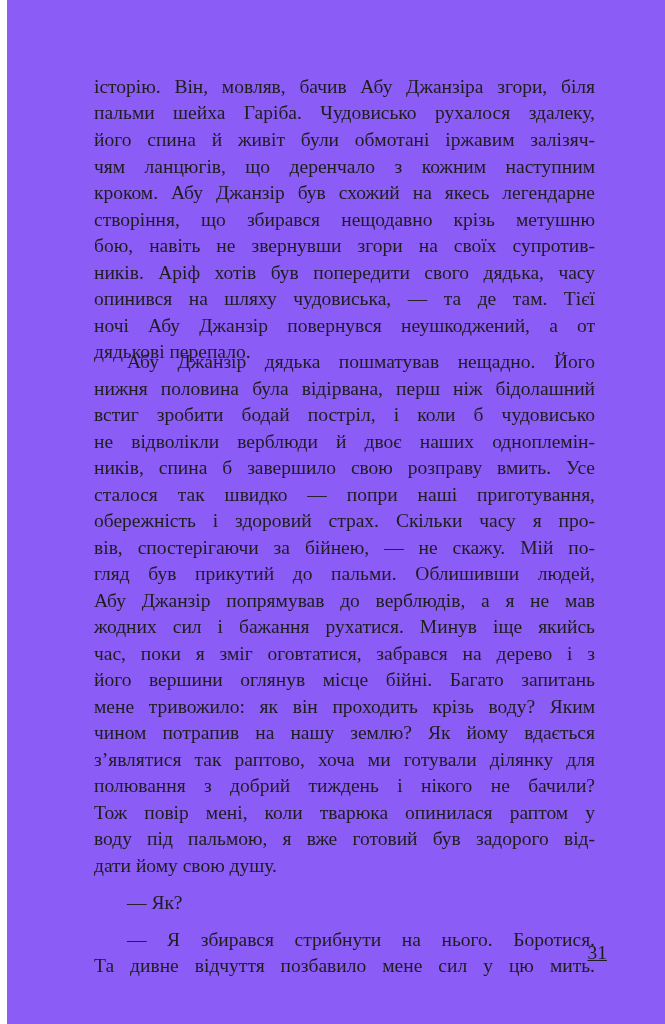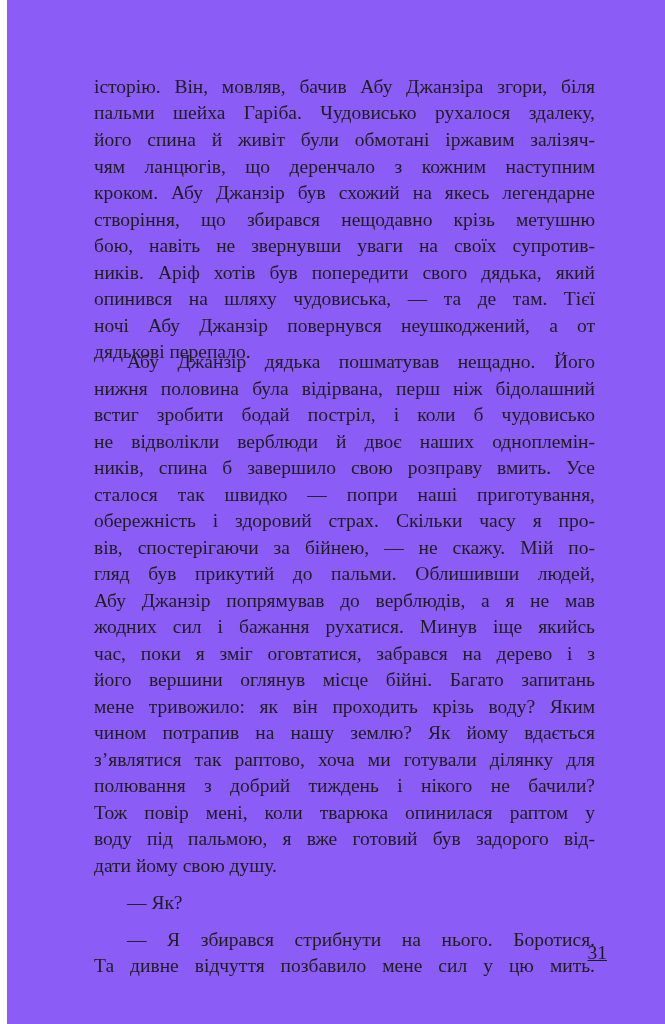"бою, навіть не звернувши уваги" div.line { text: уваги -> згори }
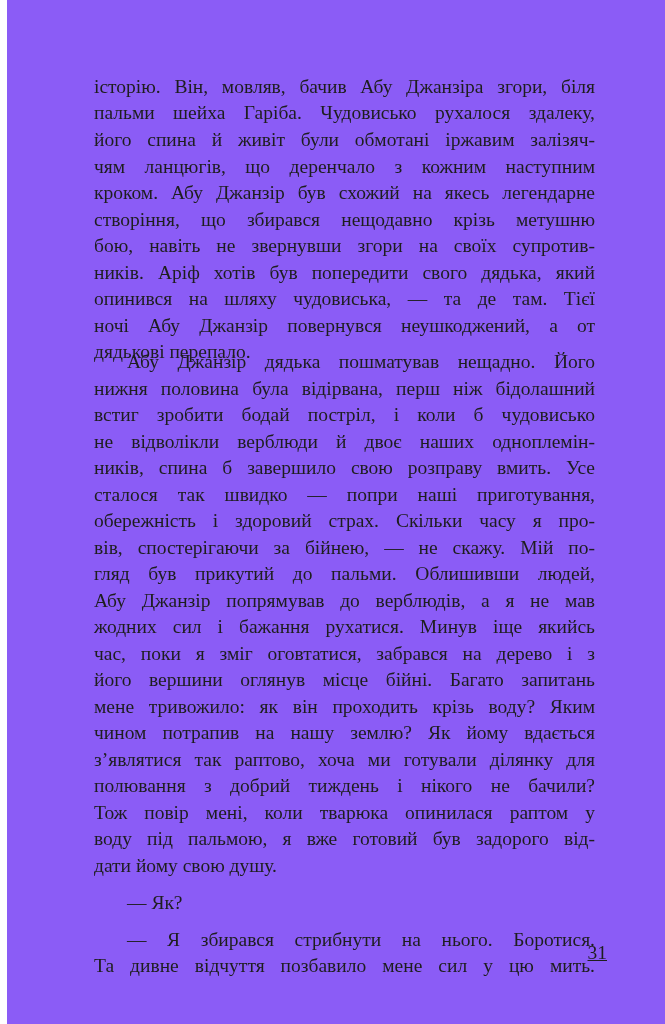"ників. Аріф хотів був попередити" div.line { text: який -> часу }
